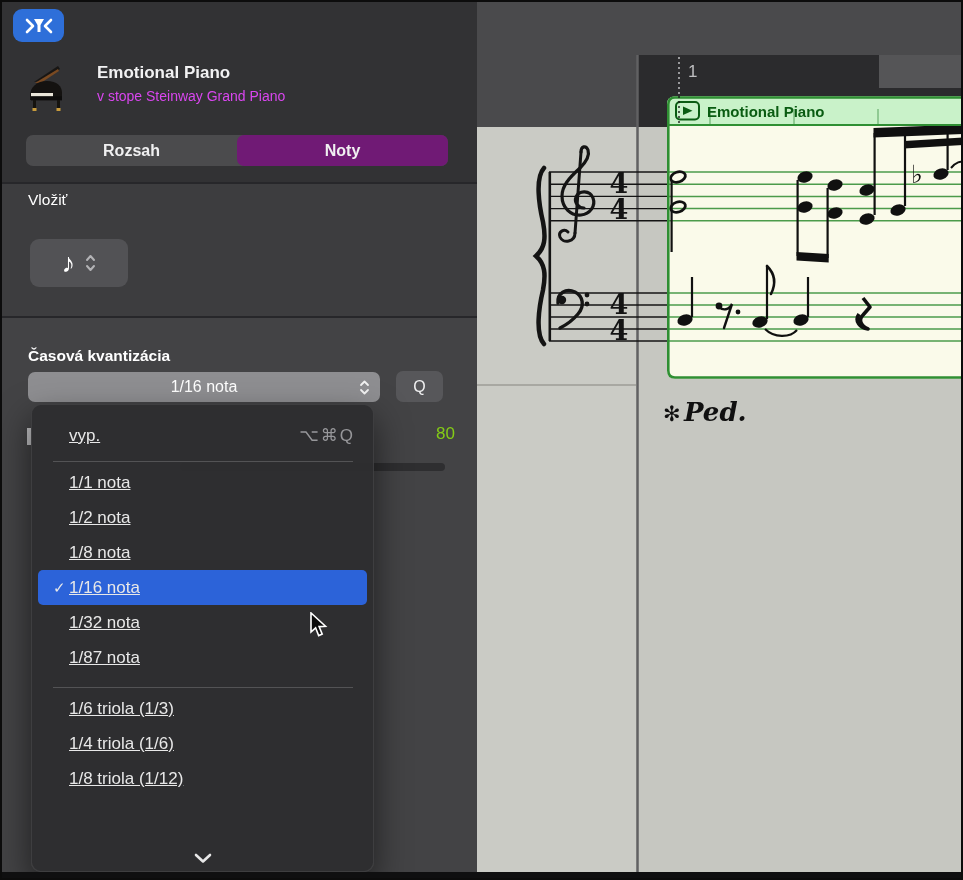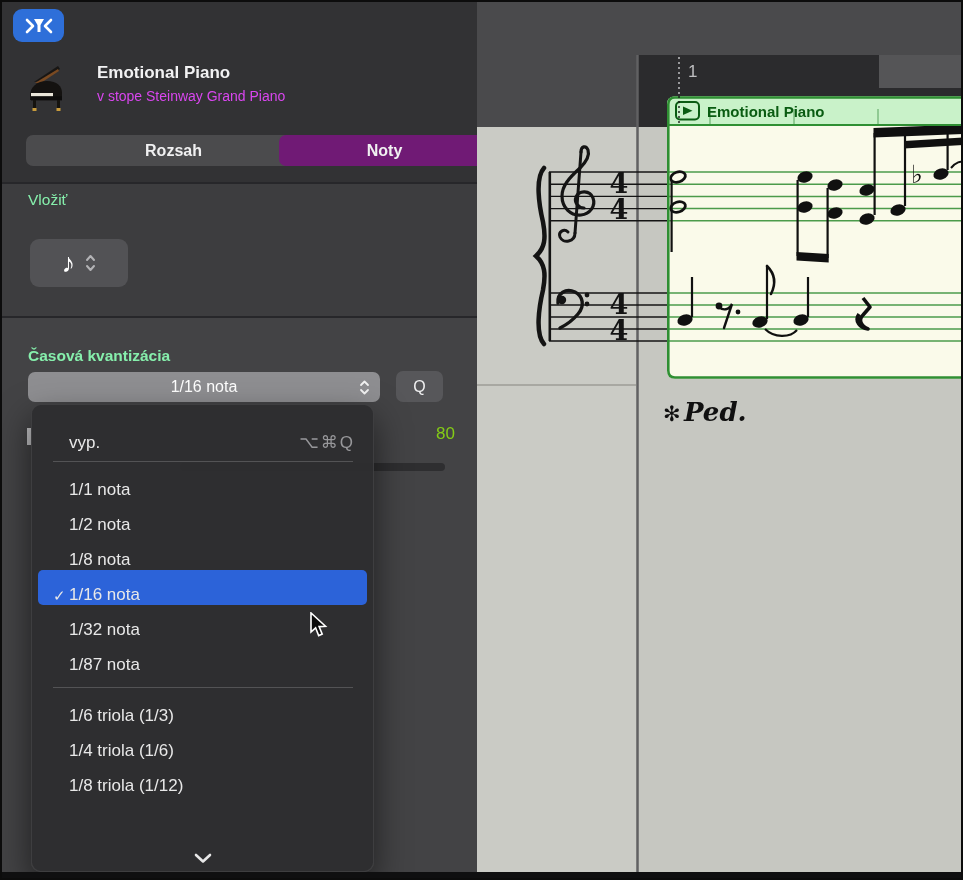"Rozsah" #segmented { padding-left: 42px -> none }
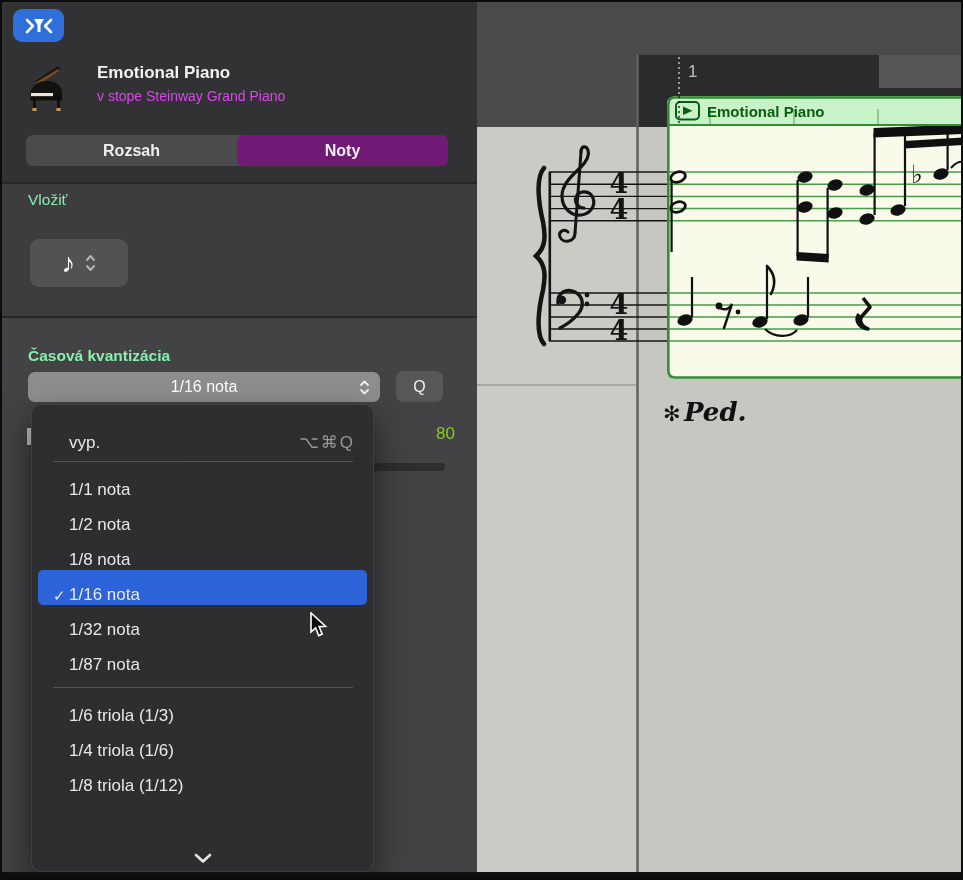"Vložiť" .sec-label { color: #86efac -> #ffffff }
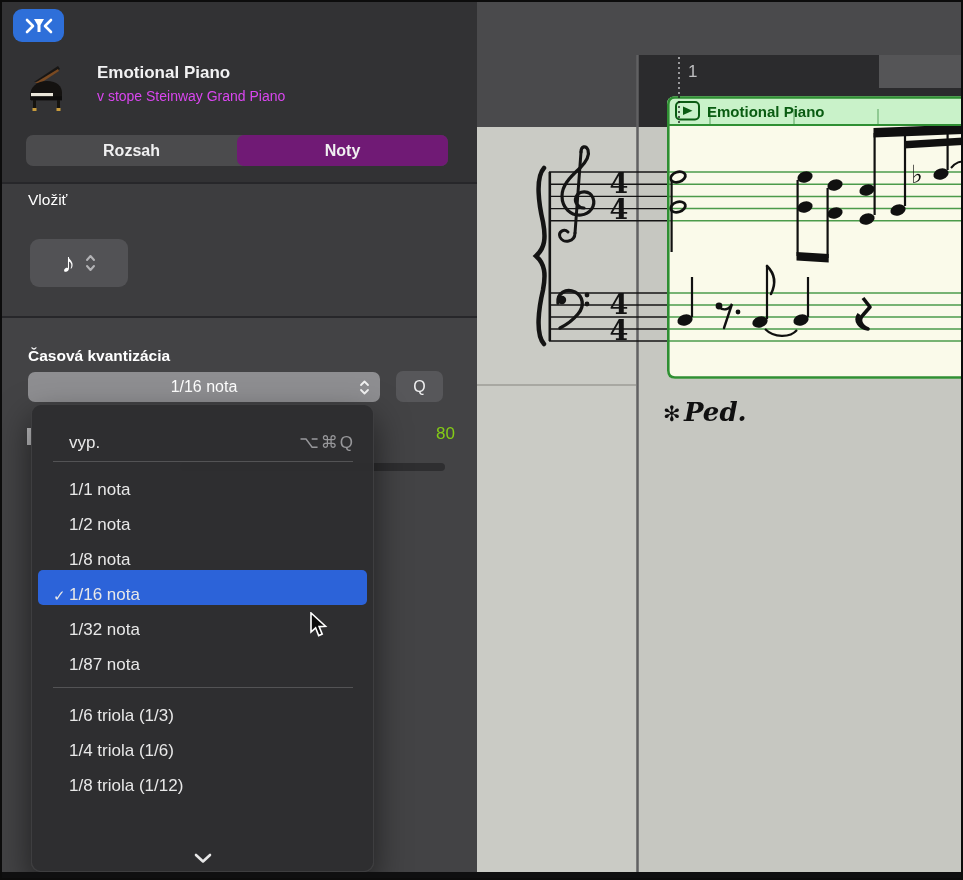"vyp." .mi { align-items: flex-end -> center; text-decoration: none -> underline }
